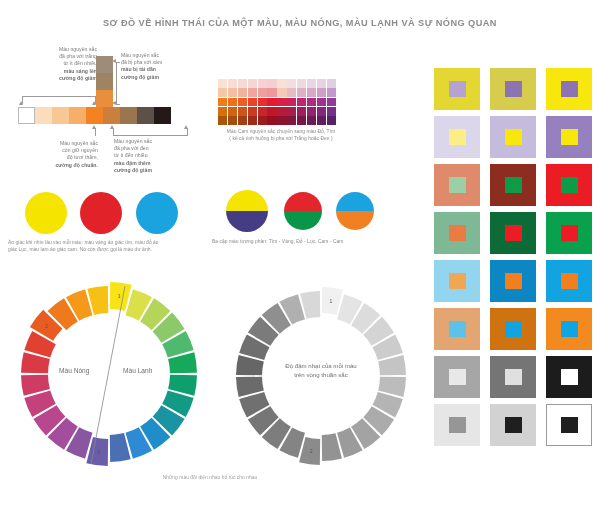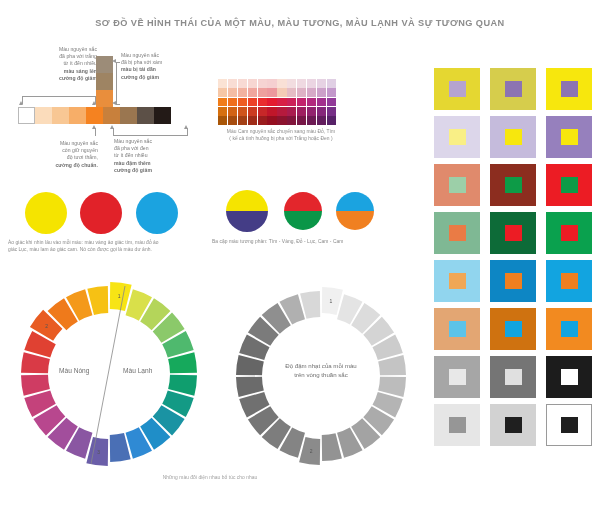"SƠ ĐỒ VỀ HÌNH THÁI" div.title { text: TƯƠNG, MÀU LẠNH VÀ SỰ TƯƠNG -> NÓNG, MÀU LẠNH VÀ SỰ NÓNG }
